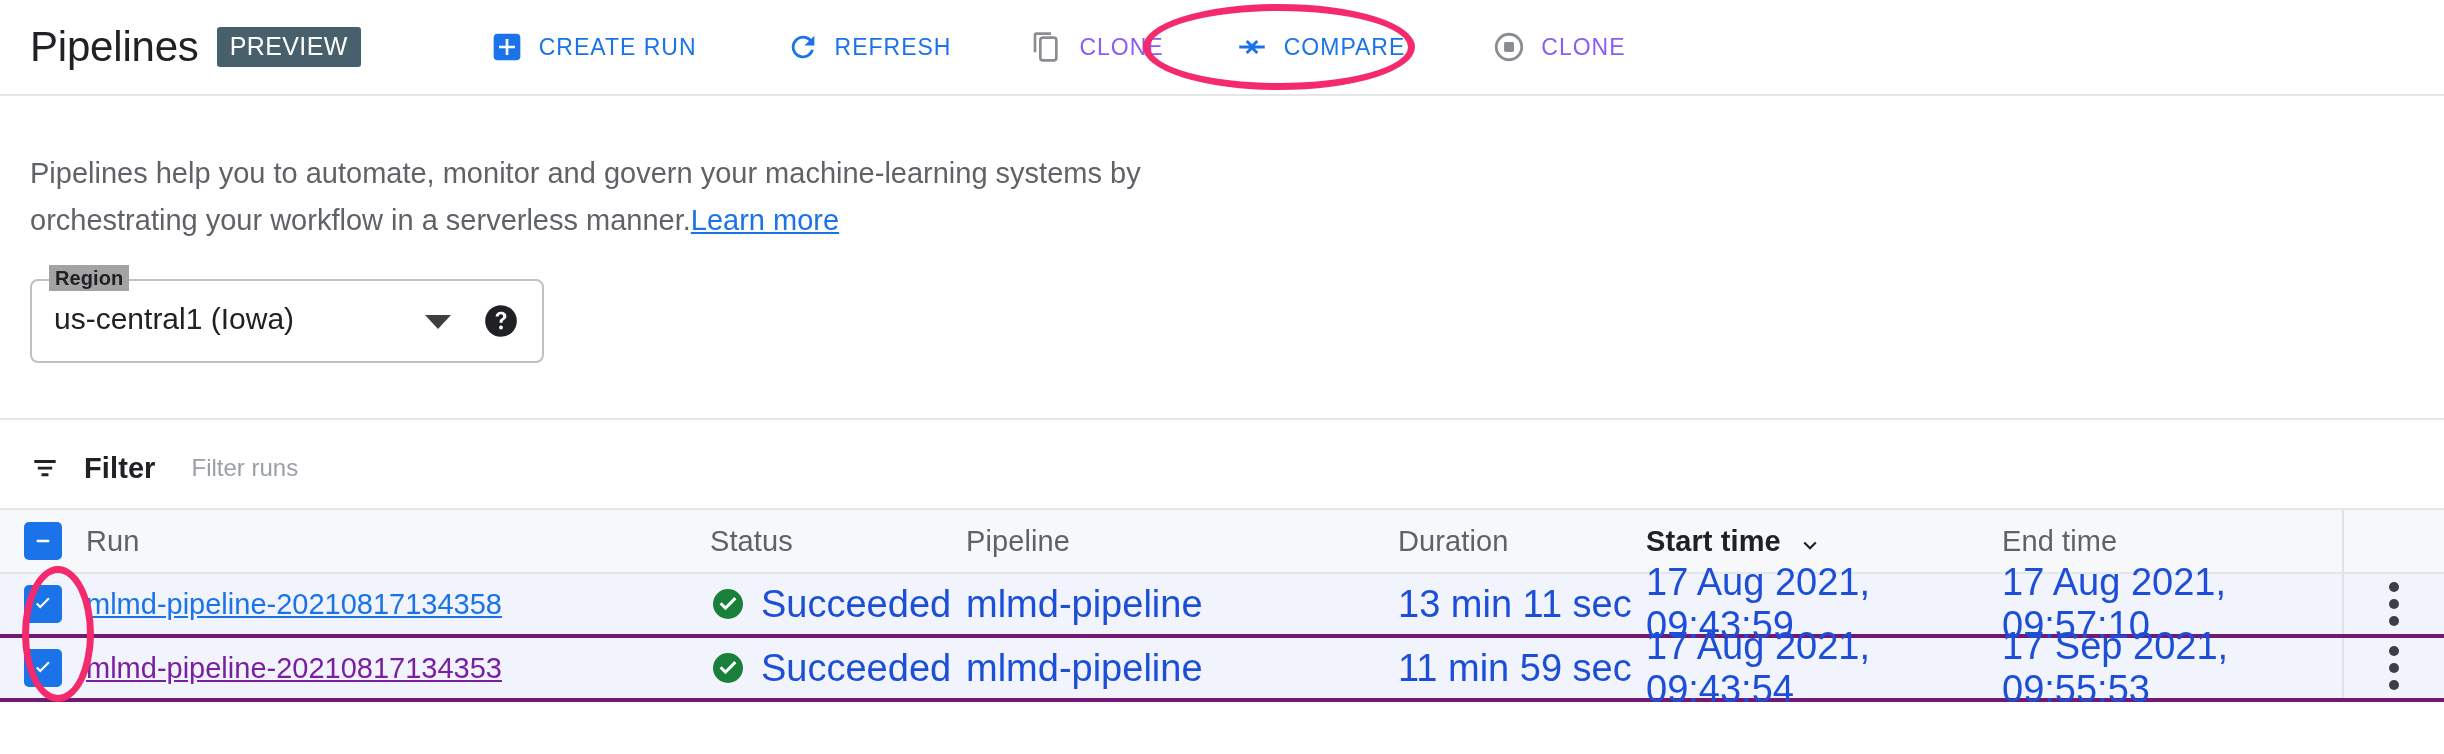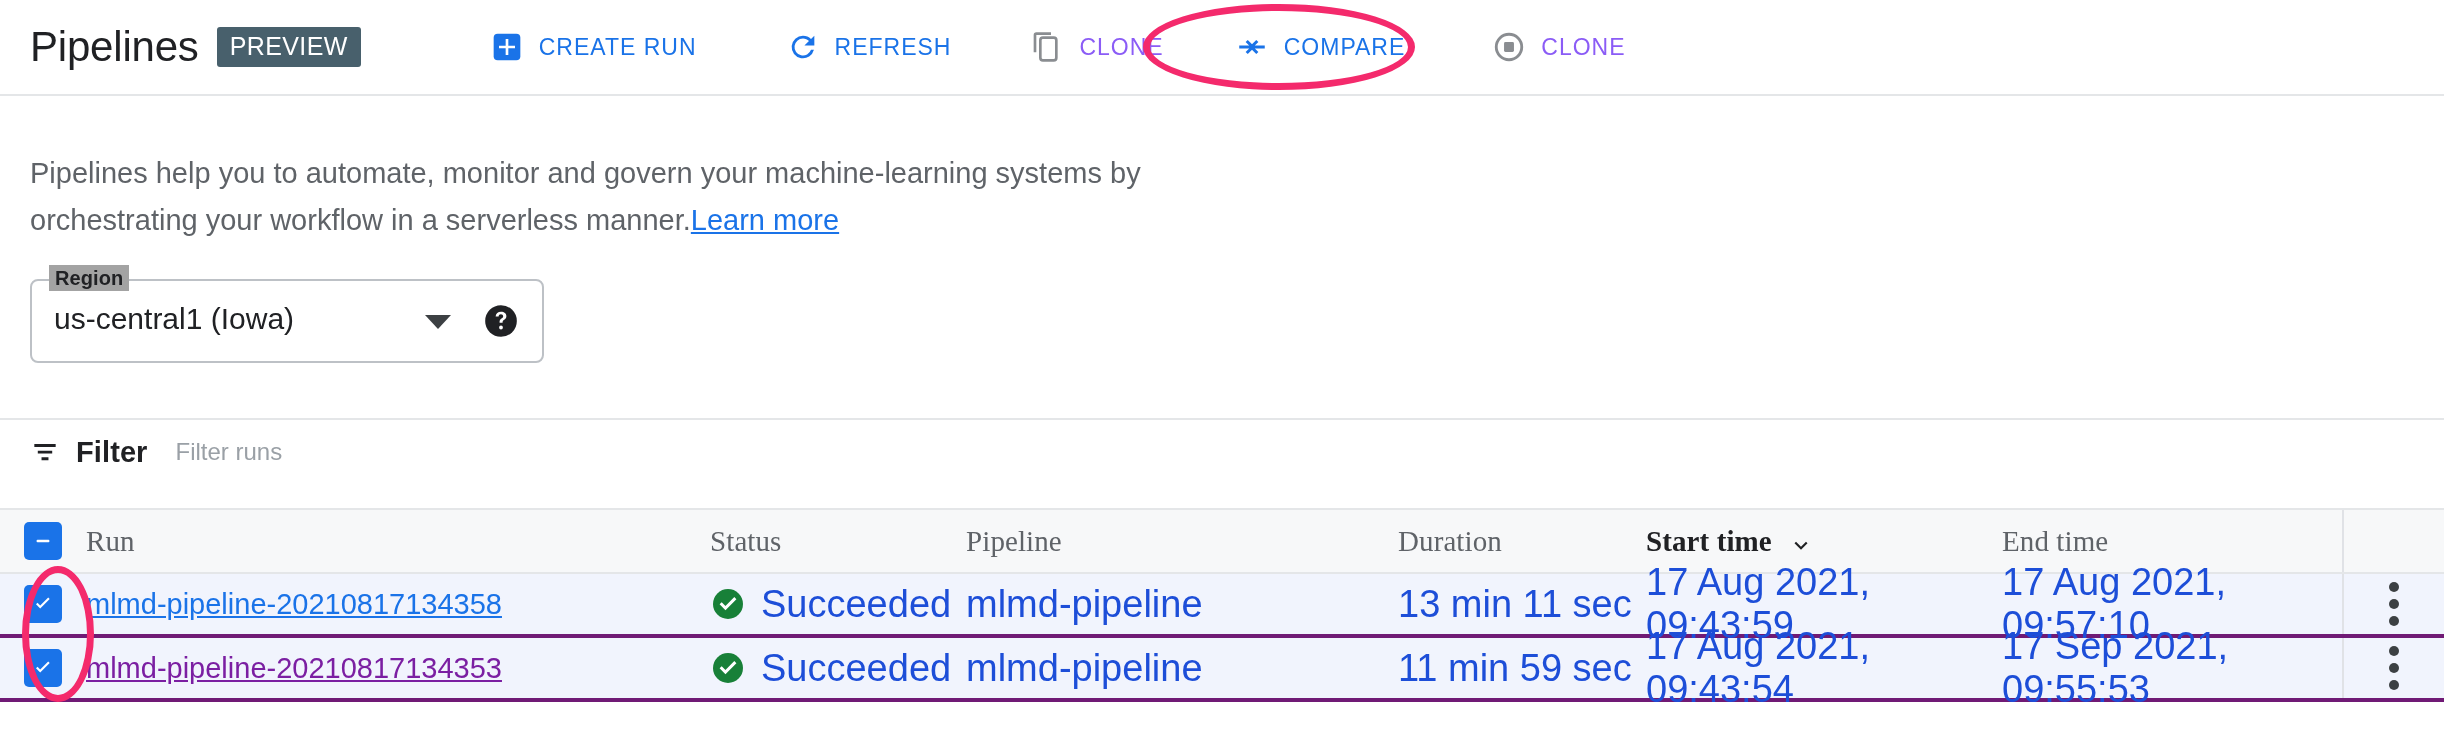"Filter" .filter-row { gap: none -> 8px; top: 424px -> 440px }
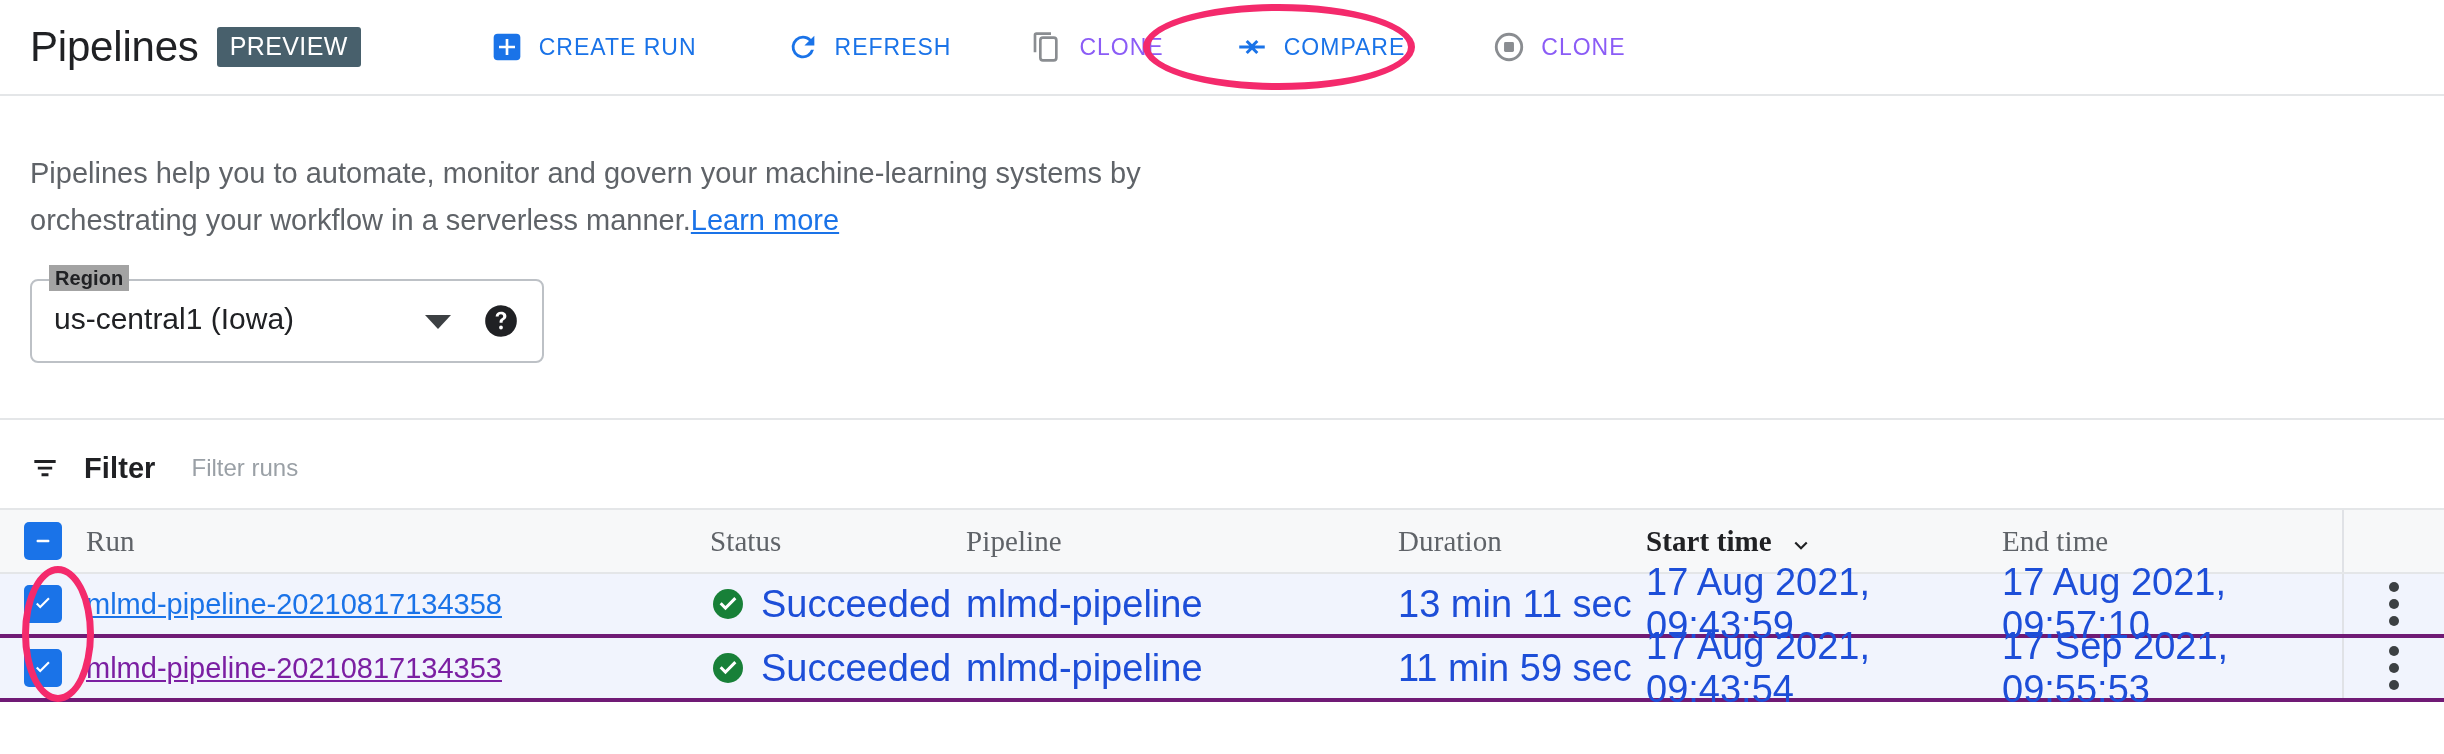"Run" .row.header { font-family: Liberation Serif, serif -> none }
